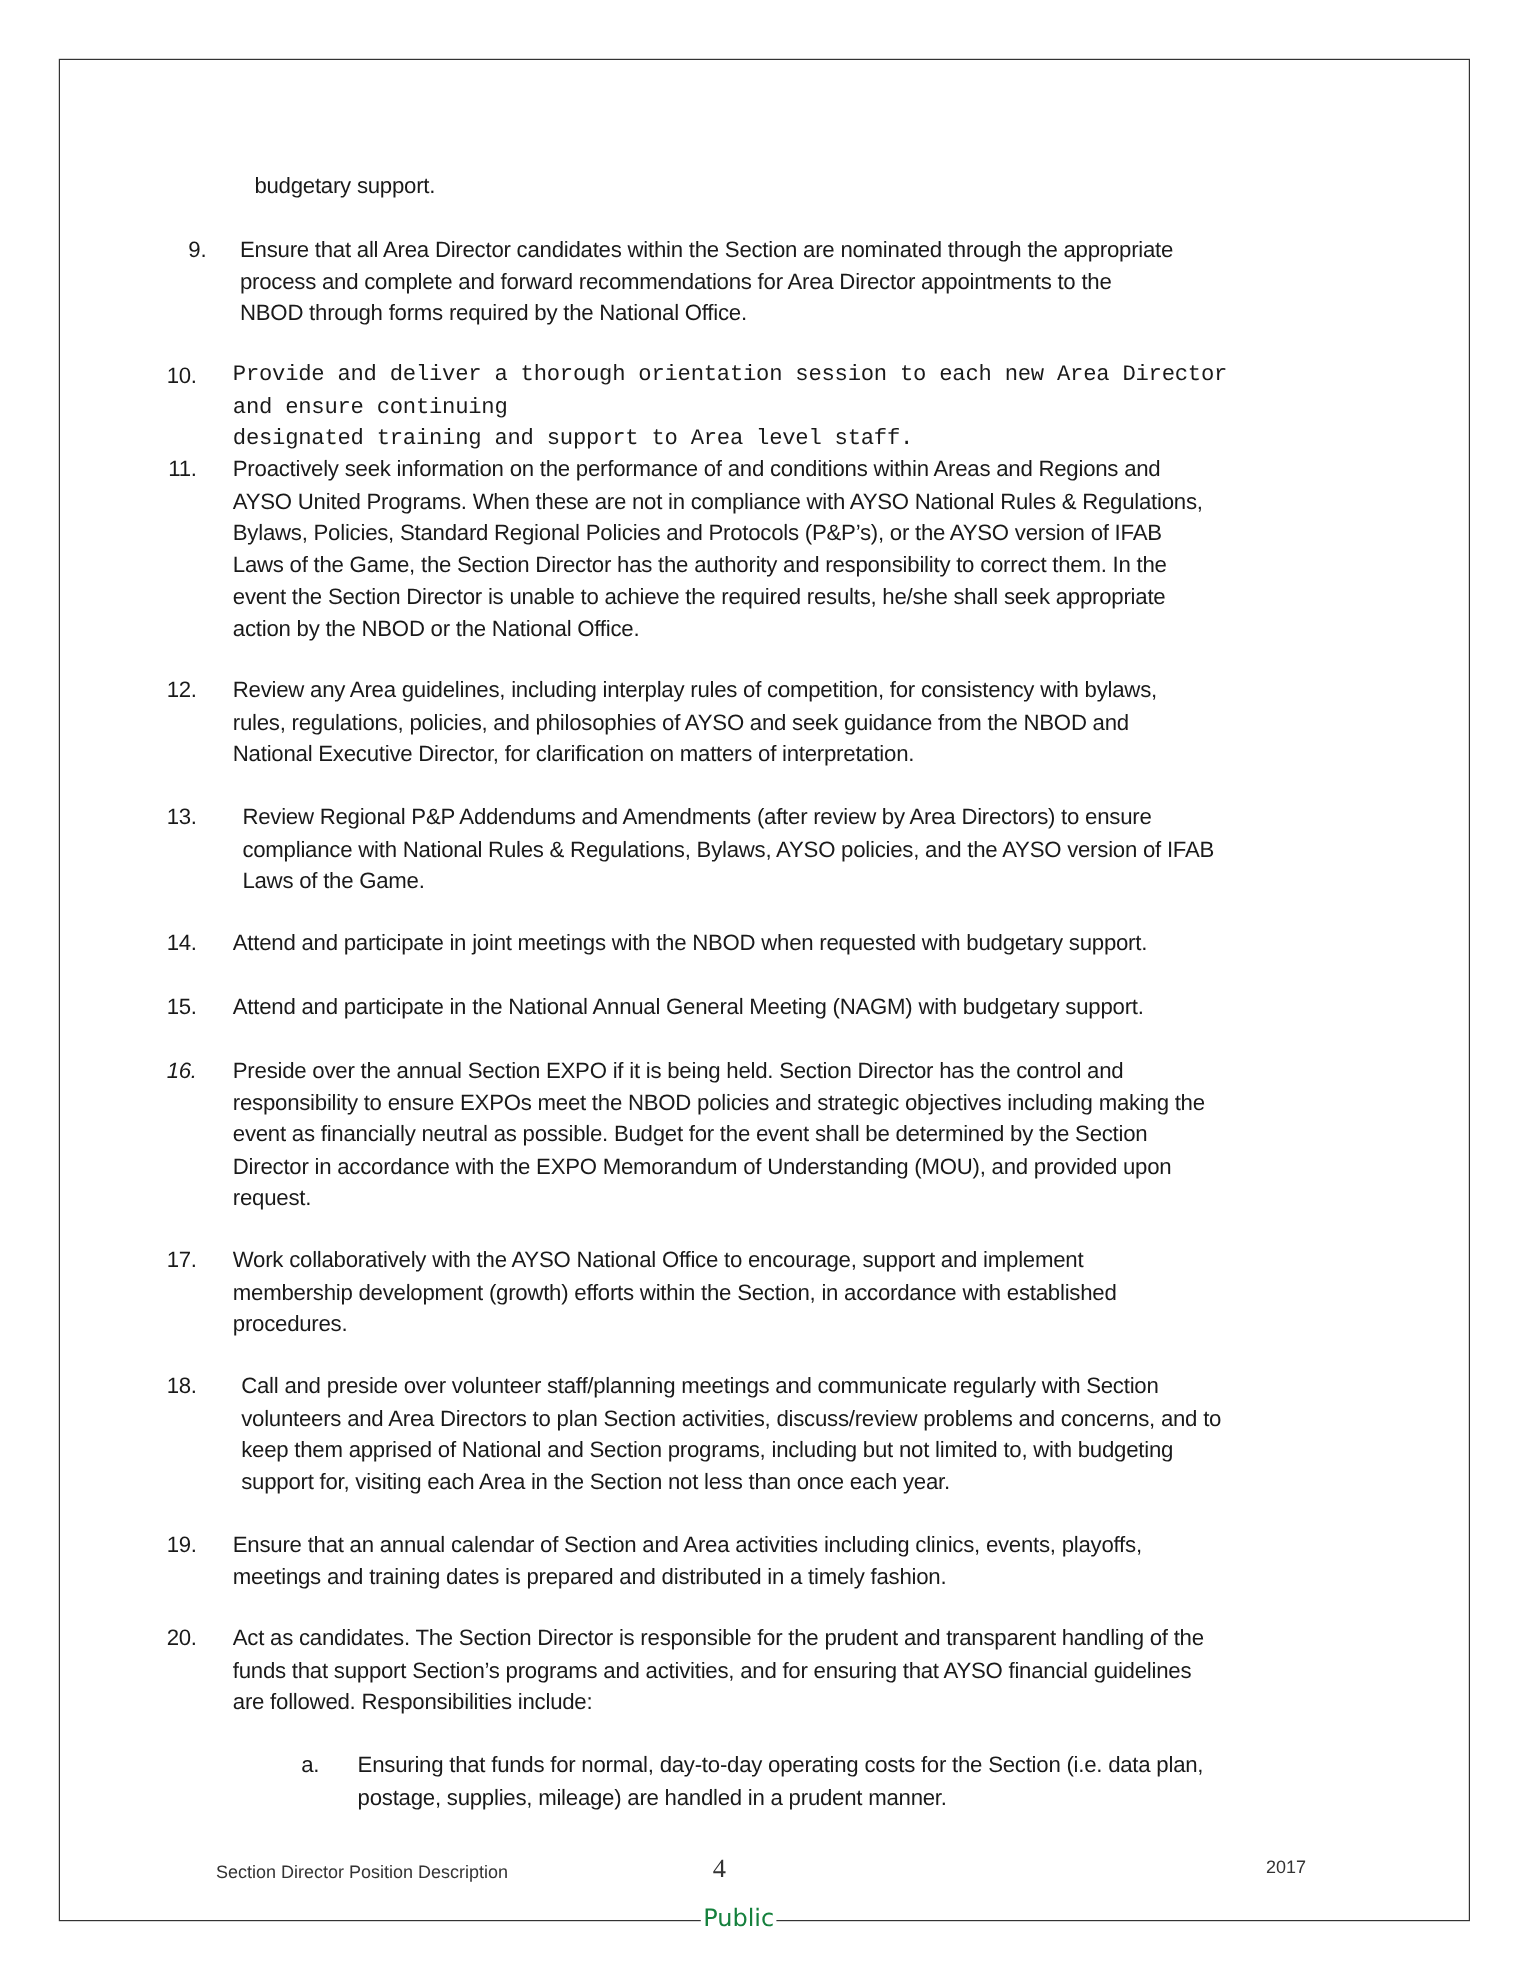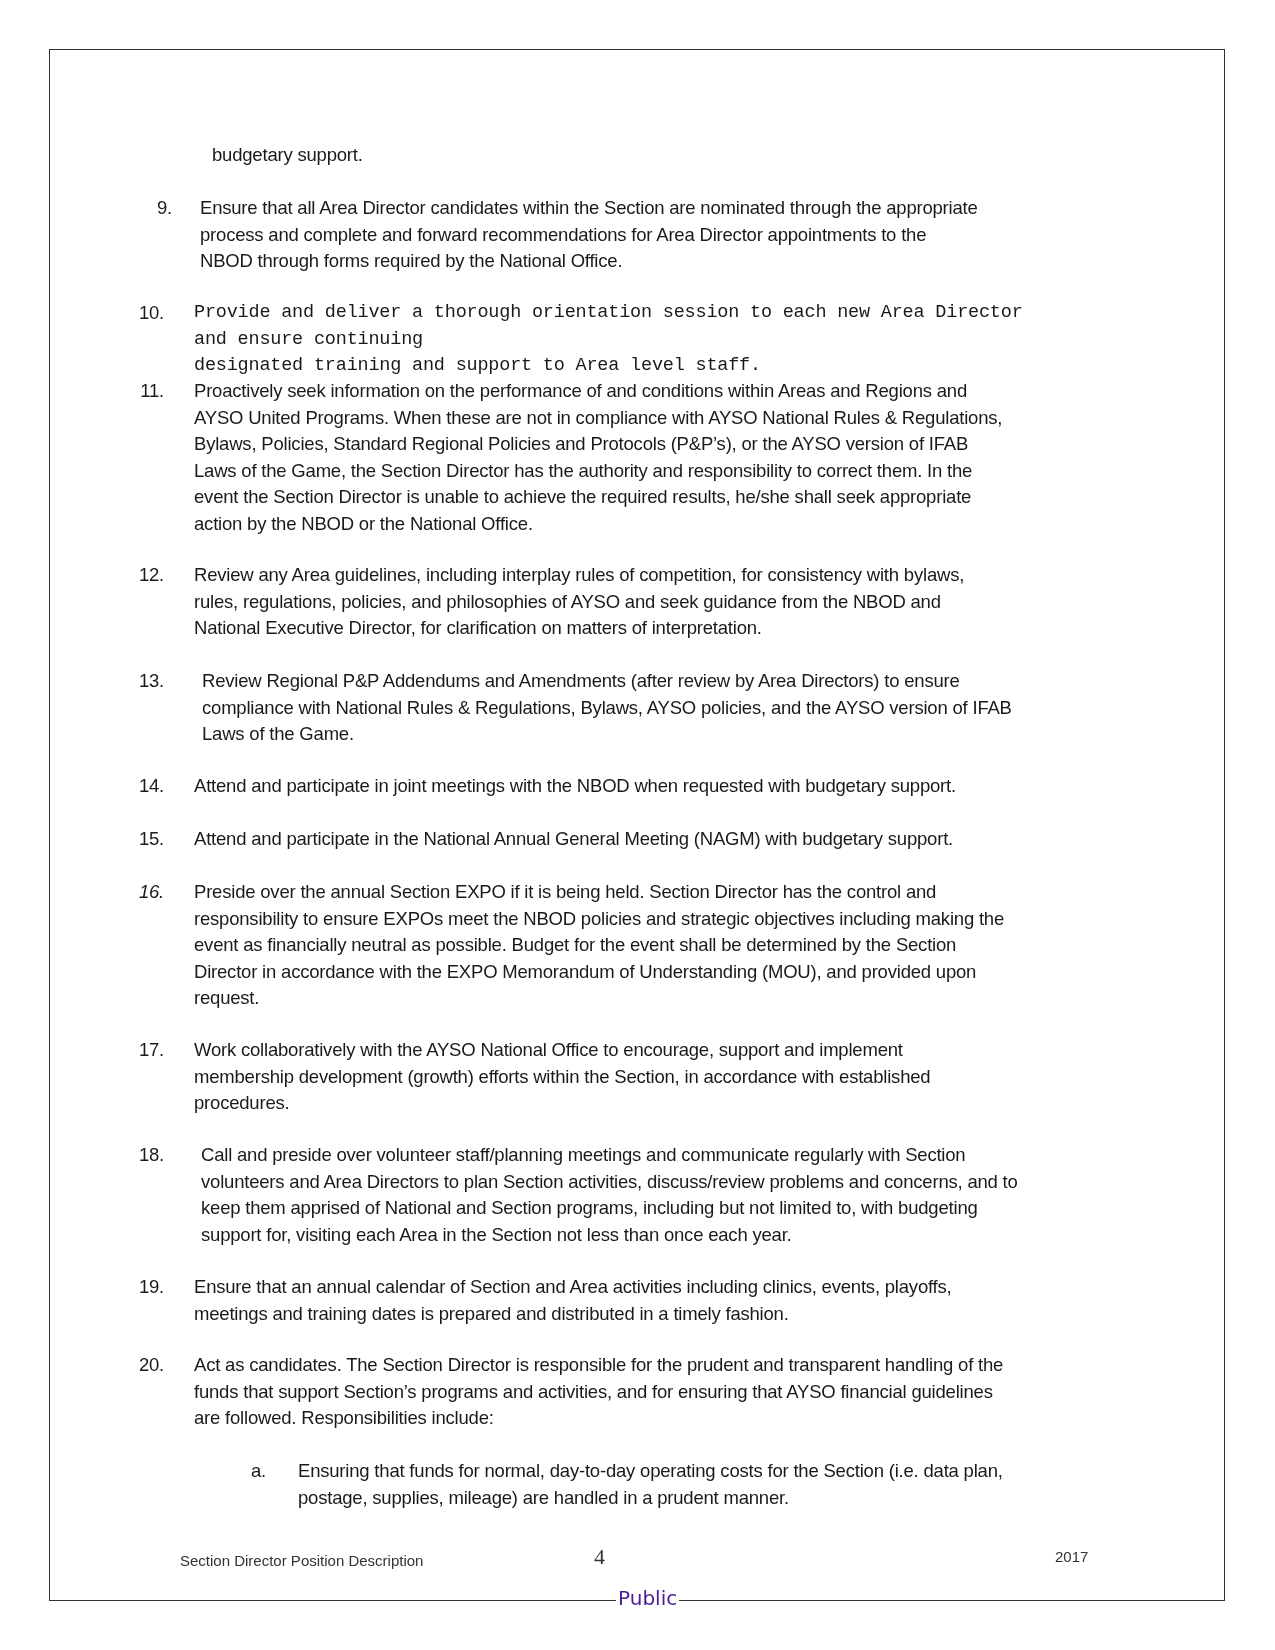"Public" .public { color: #4c1d95 -> #15803d; left: 616px -> 584px }
